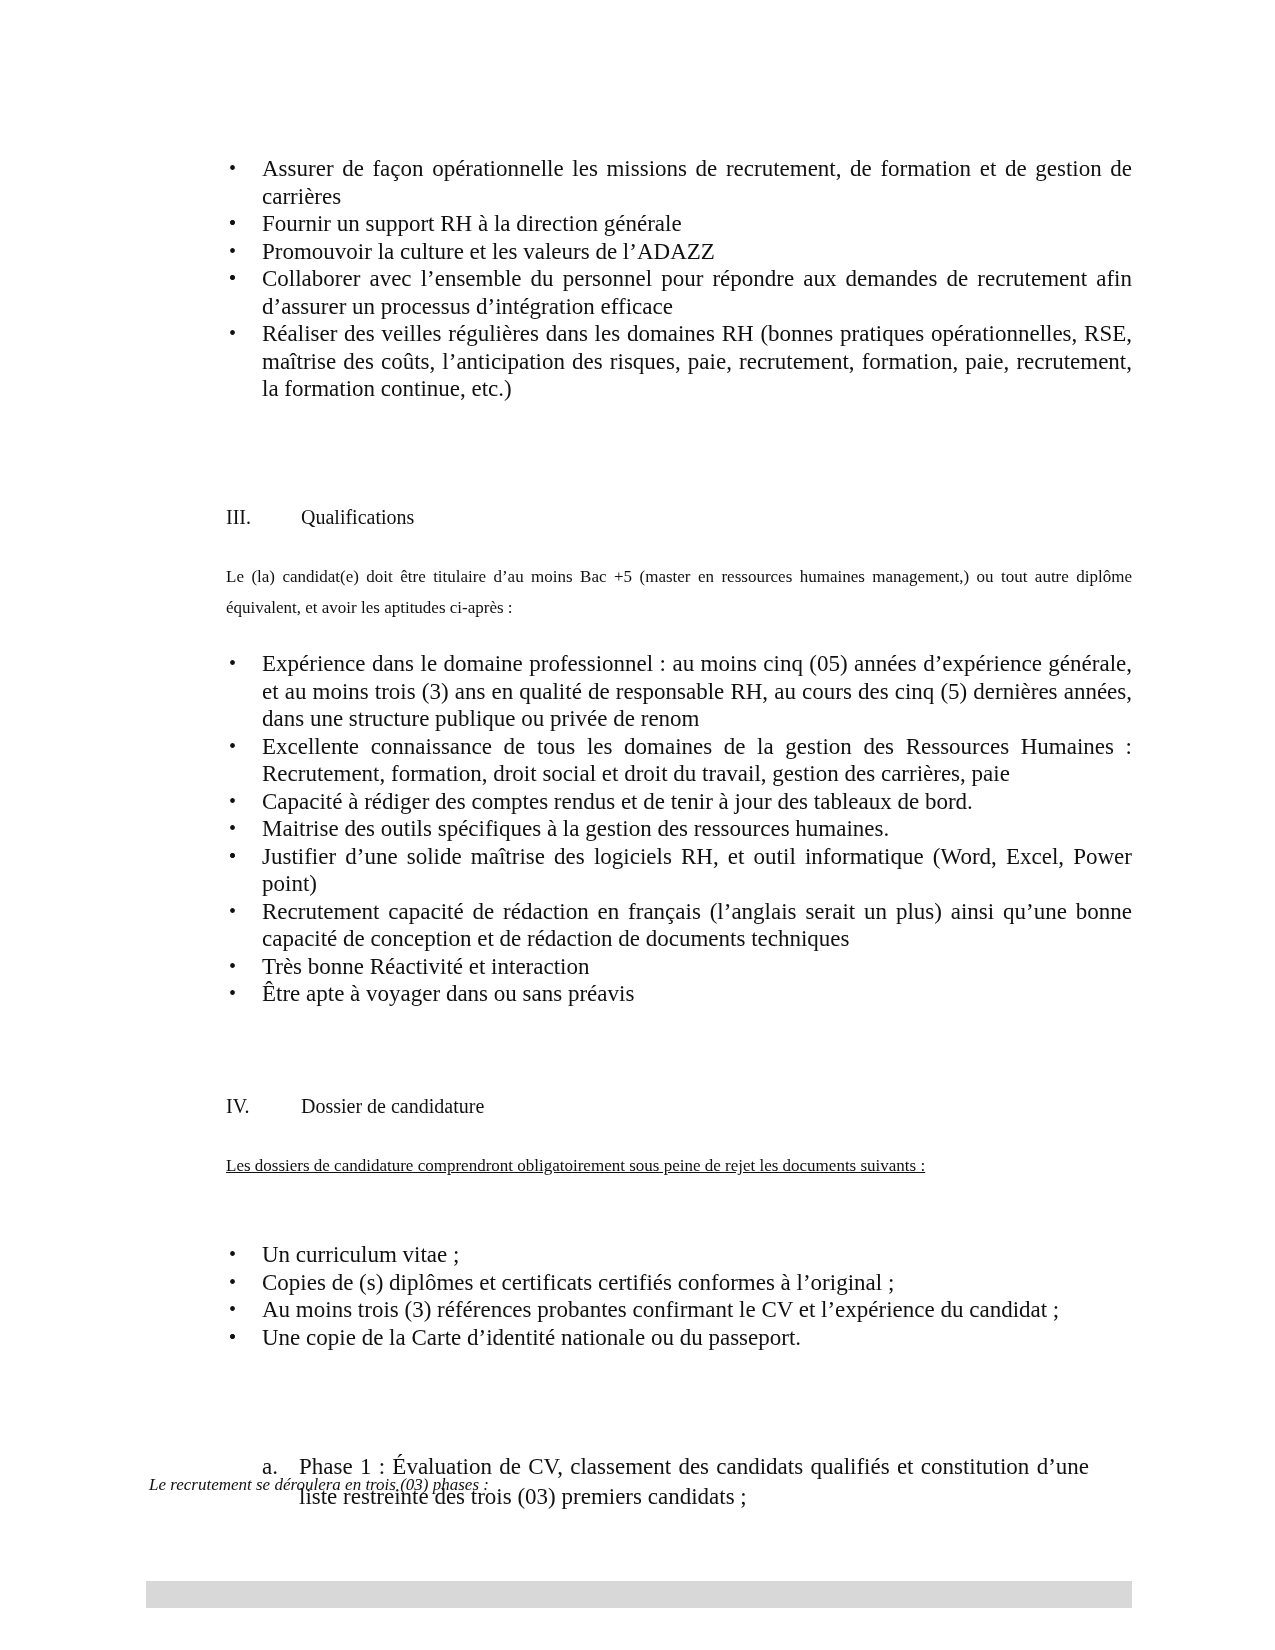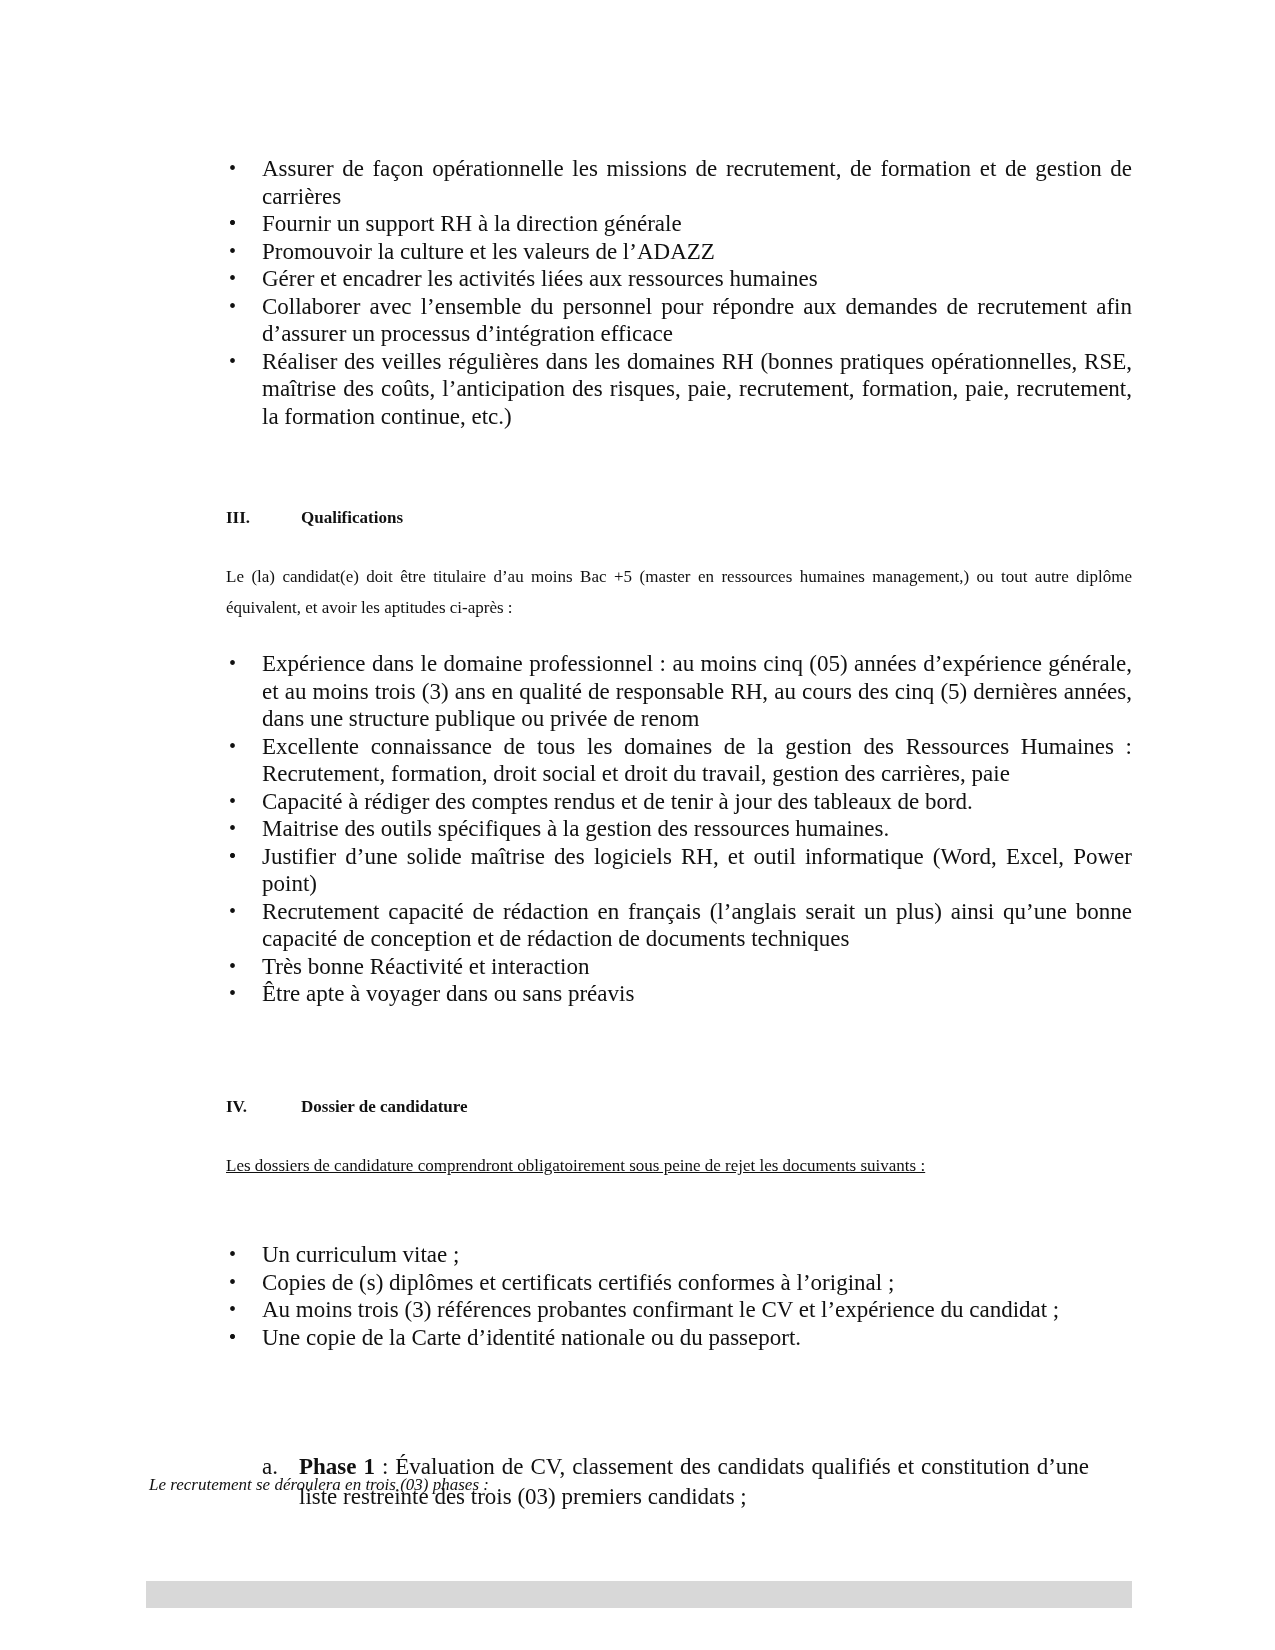"Gérer et encadrer les activités" span { html: <span>Gérer et encadrer les activités liées aux ressources humaines</span> -> none }
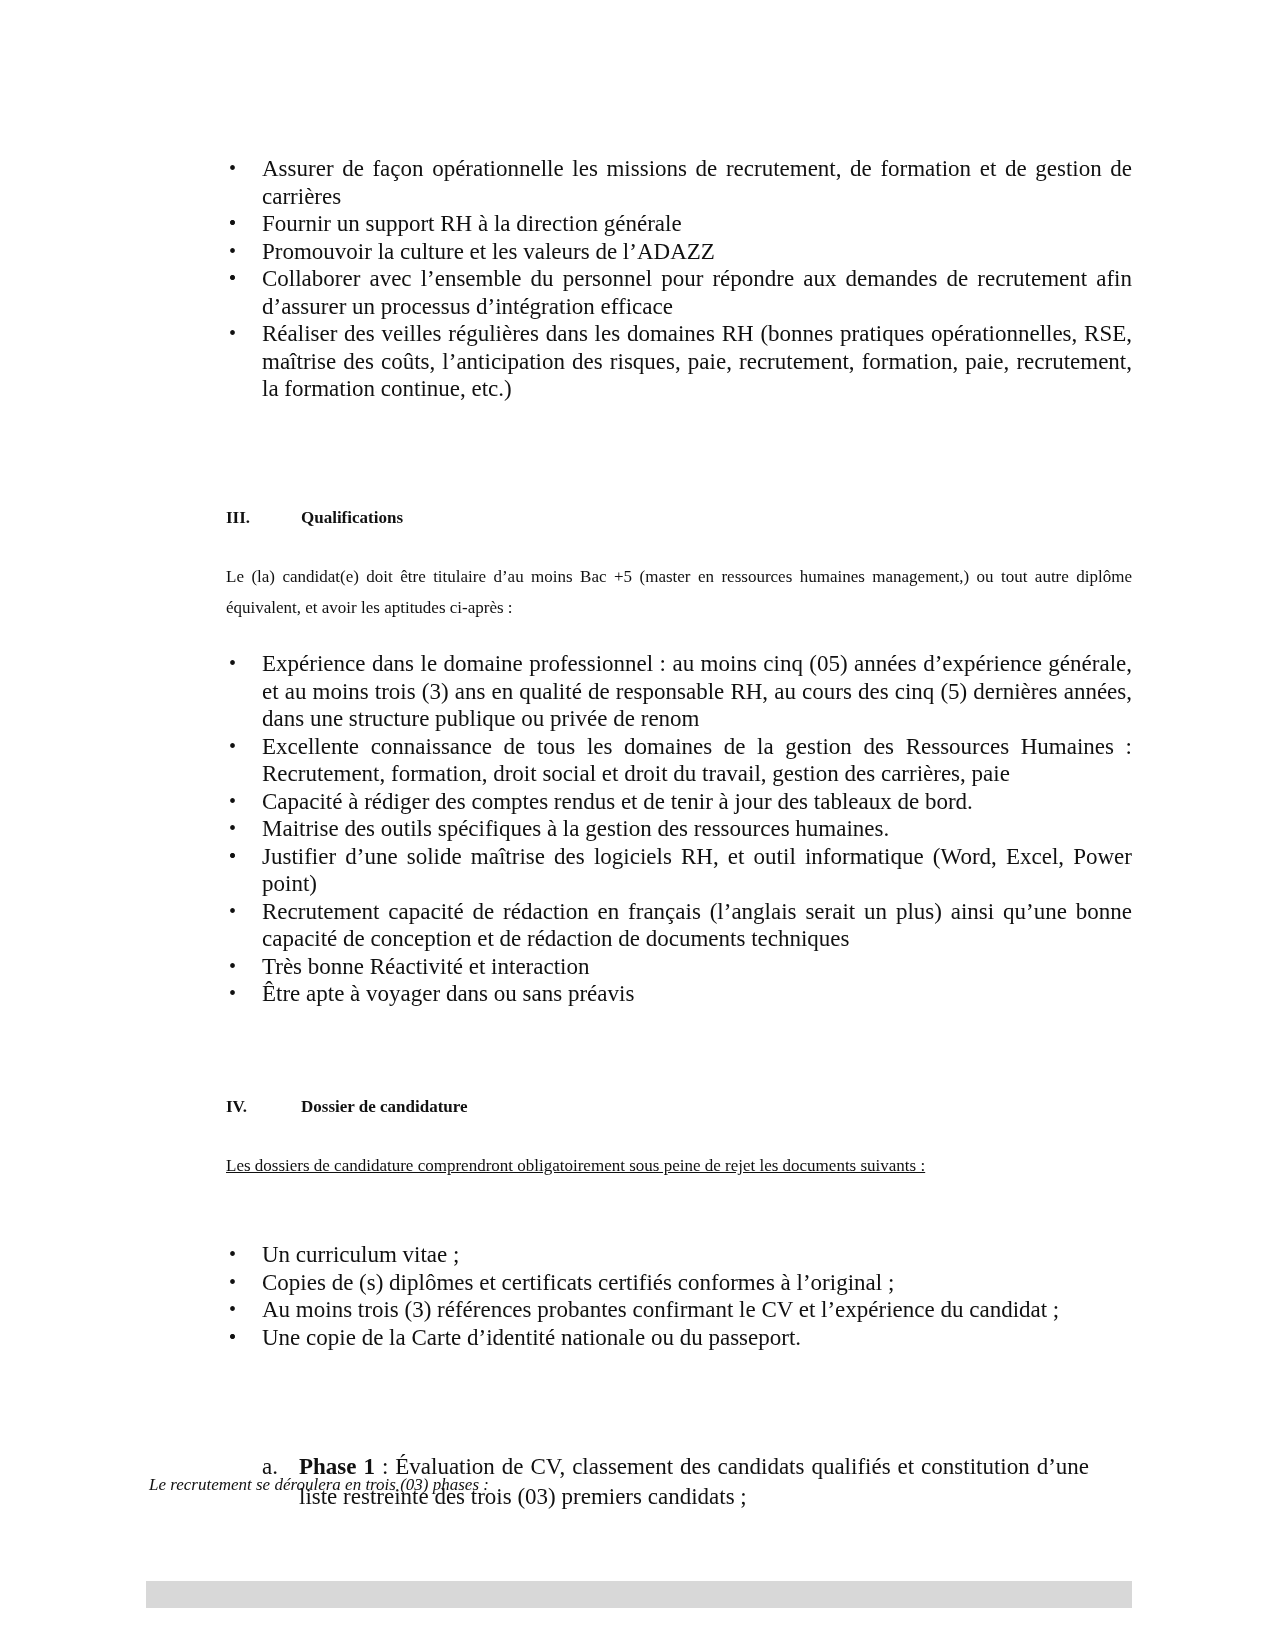"III. Qualifications" .heading { font-size: 17px -> 20px; font-weight: bold -> normal }
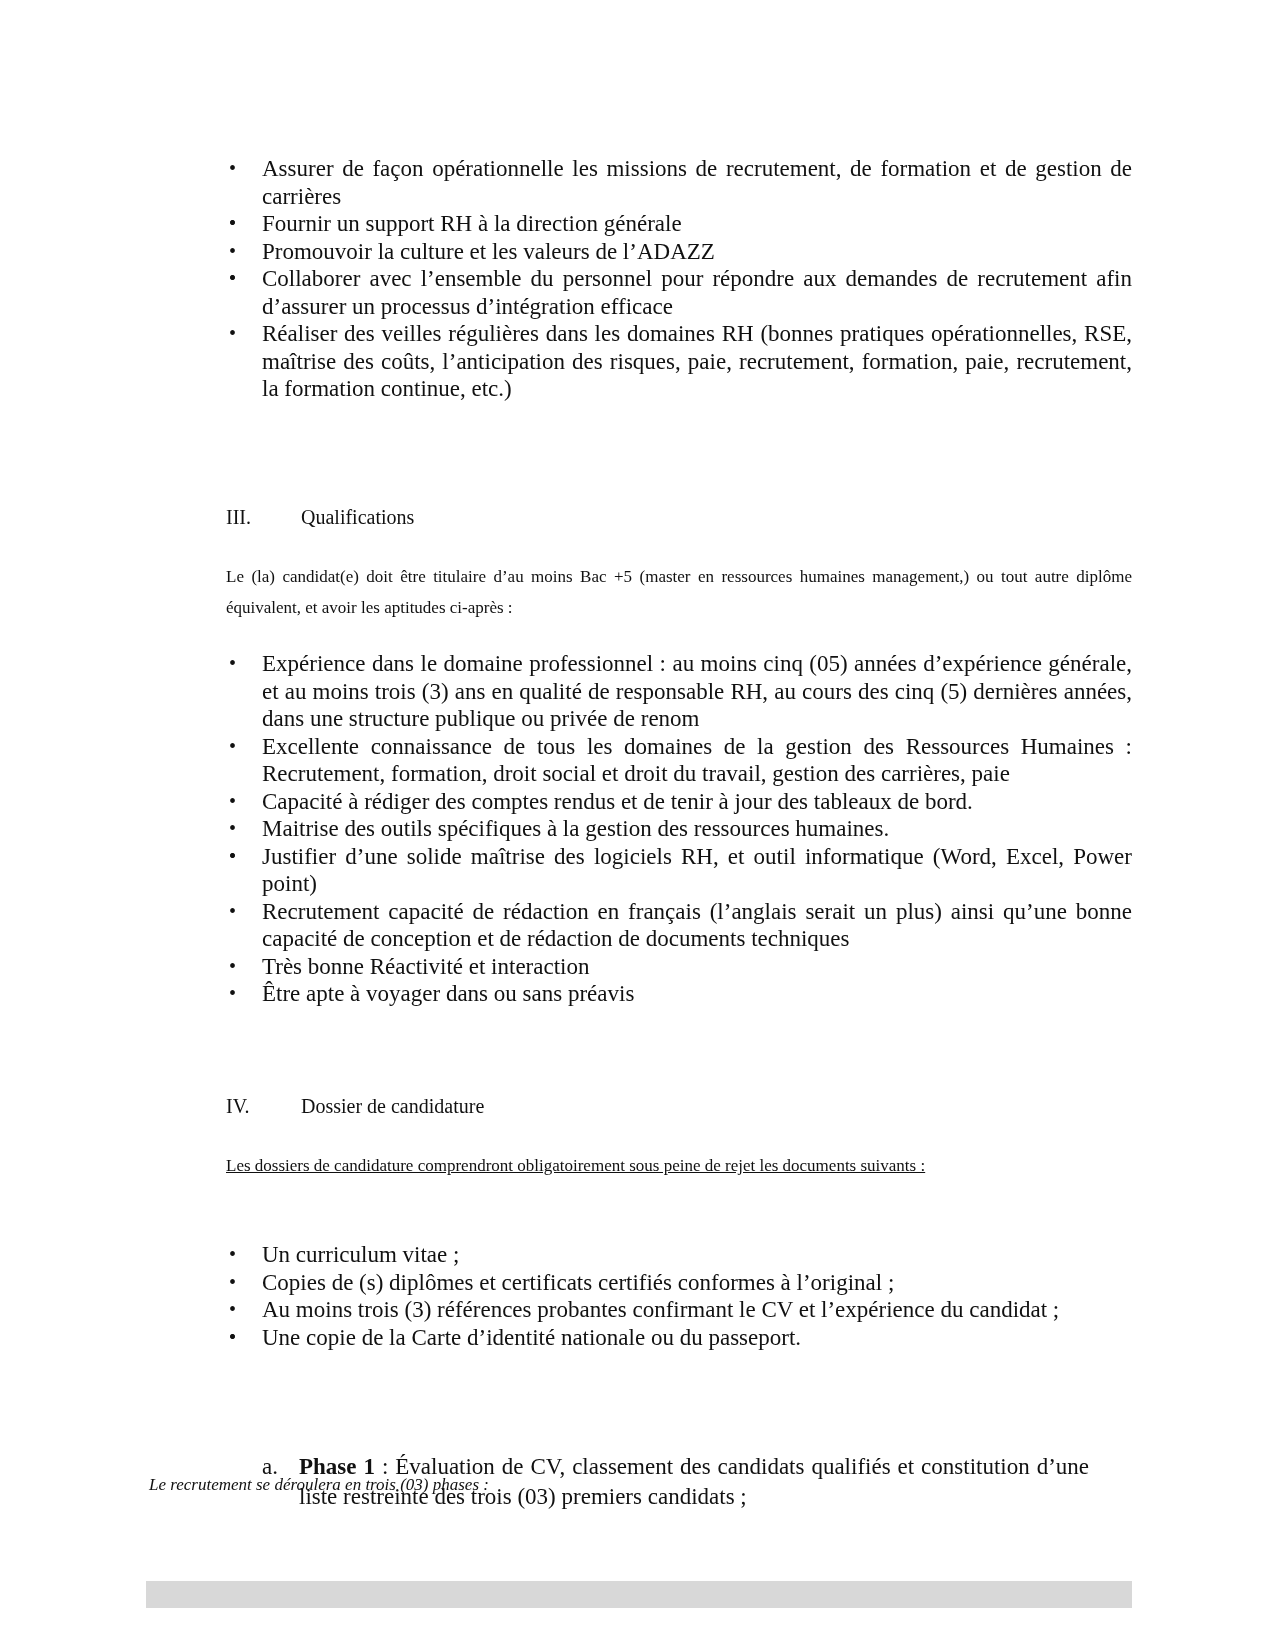"Phase 1" .phase b { font-weight: bold -> normal }
